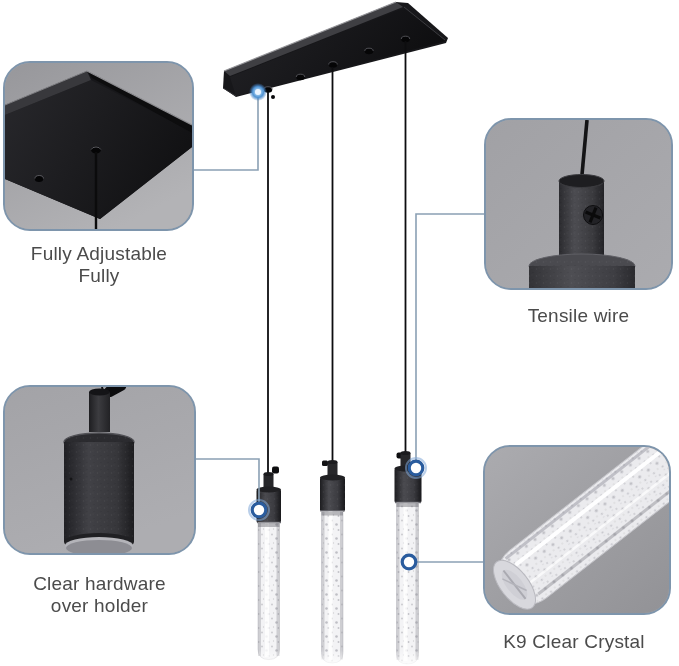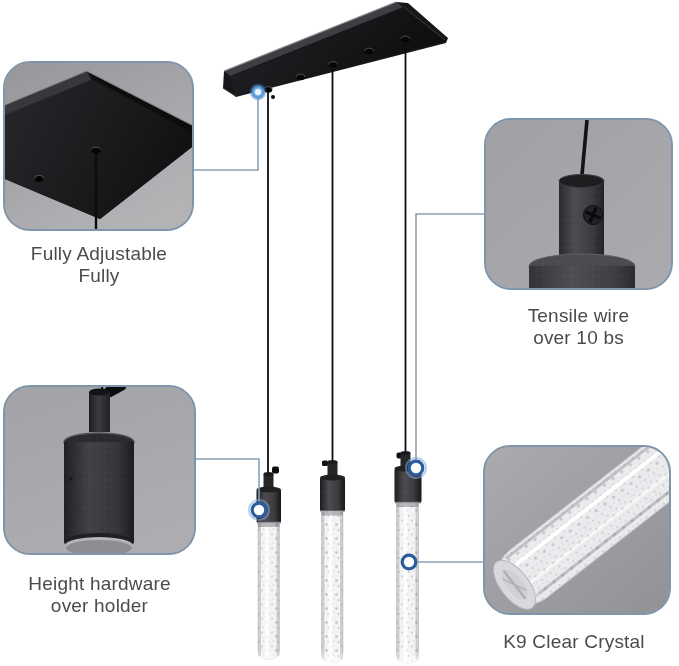"over 10 bs" span { html: <span>over 10 bs</span> -> none }
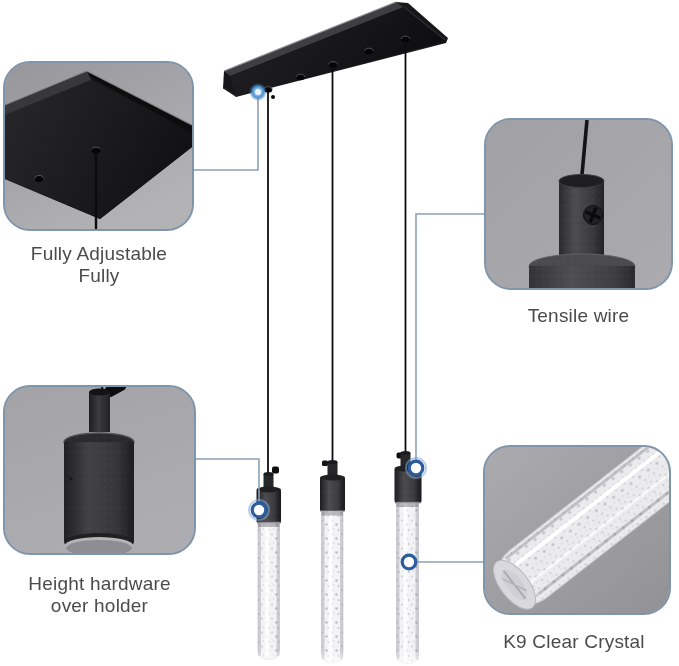"Height hardware" span { text: Height -> Clear }
